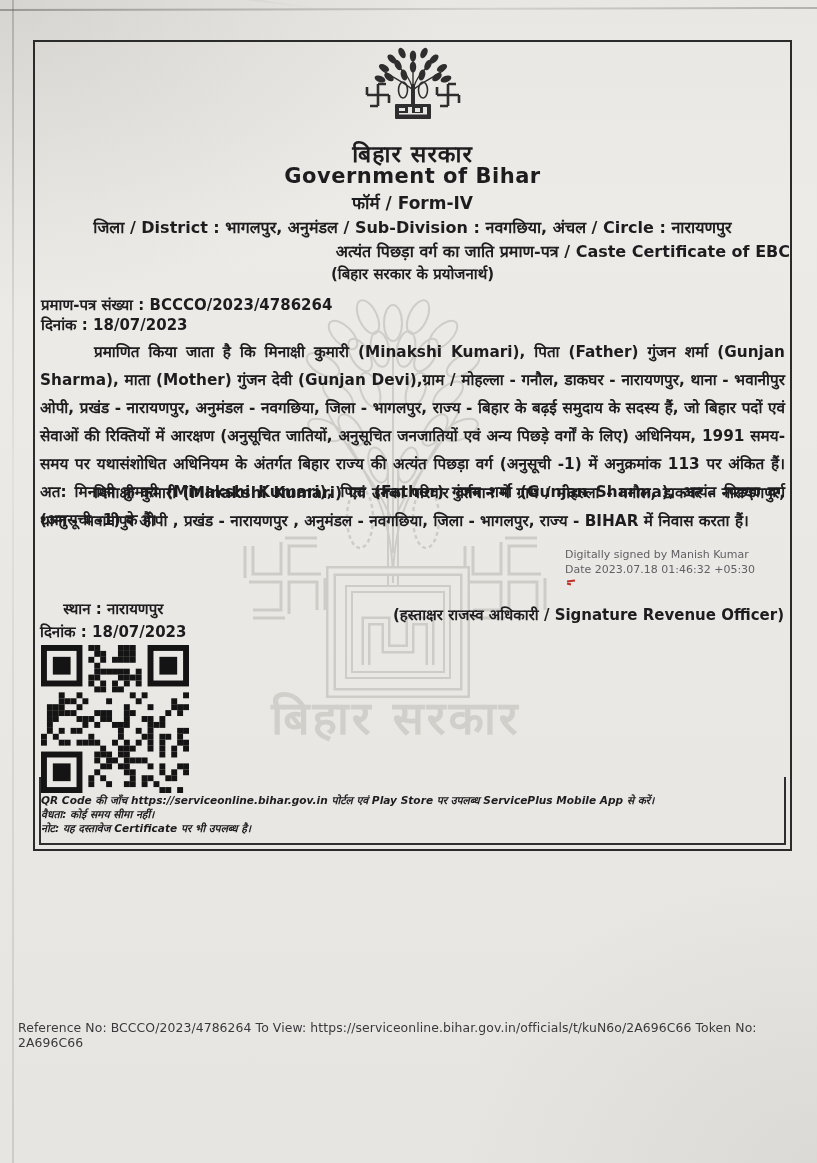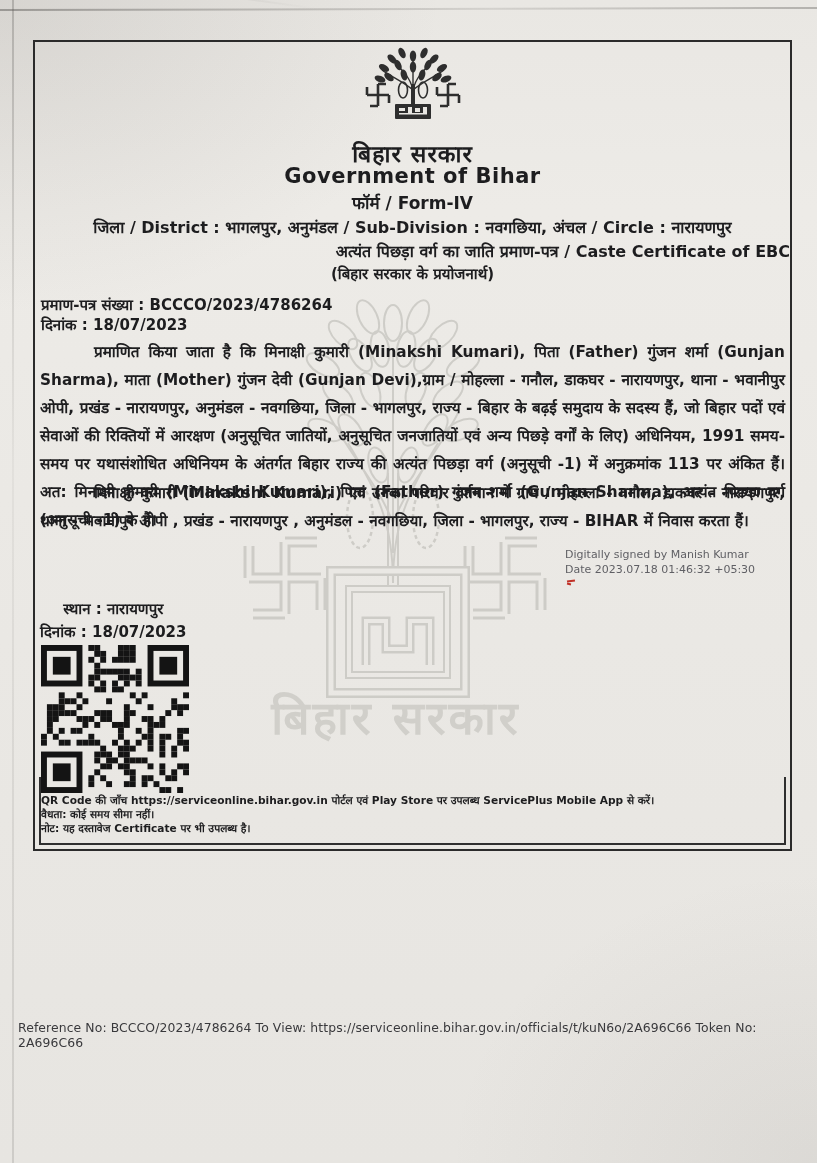"(हस्ताक्षर राजस्व अधिकारी / Signature" div.officer { html: none -> <div>(हस्ताक्षर राजस्व अधिकारी / Signature Revenue Officer)</div> }
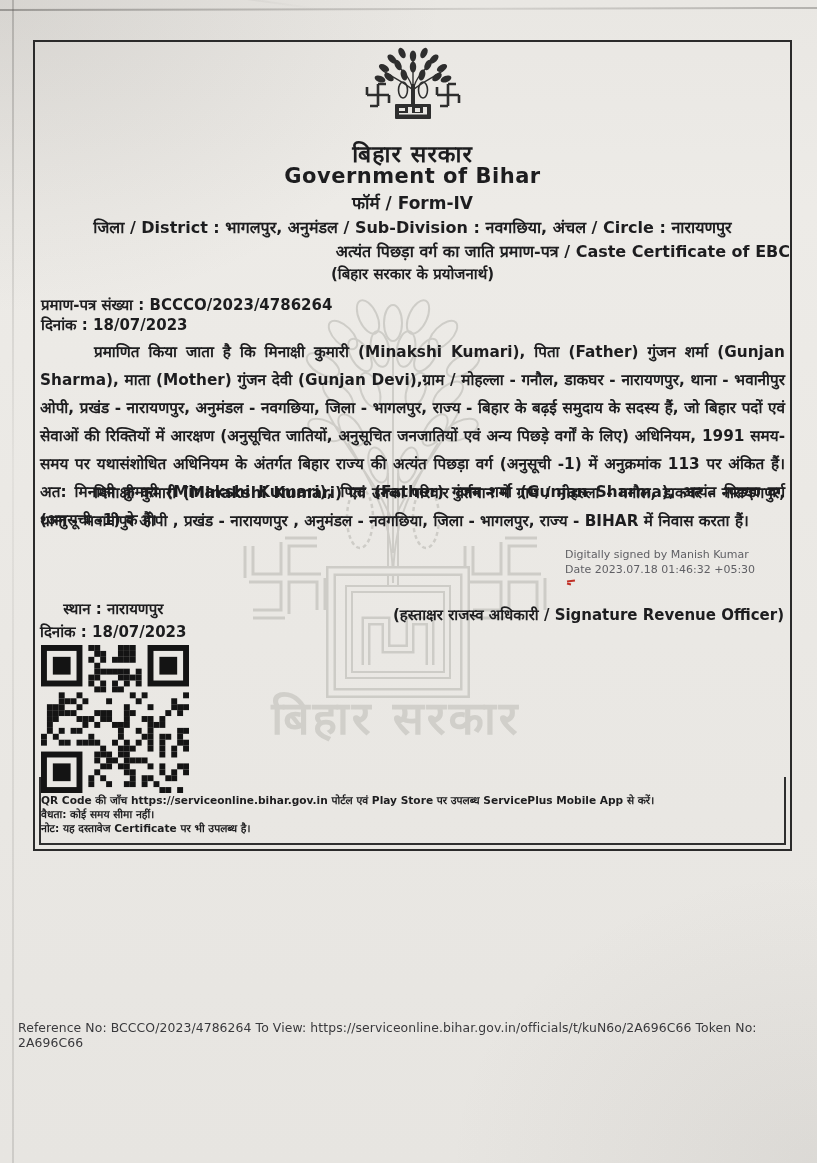"QR Code की जाँच" .notes { font-style: none -> italic }
